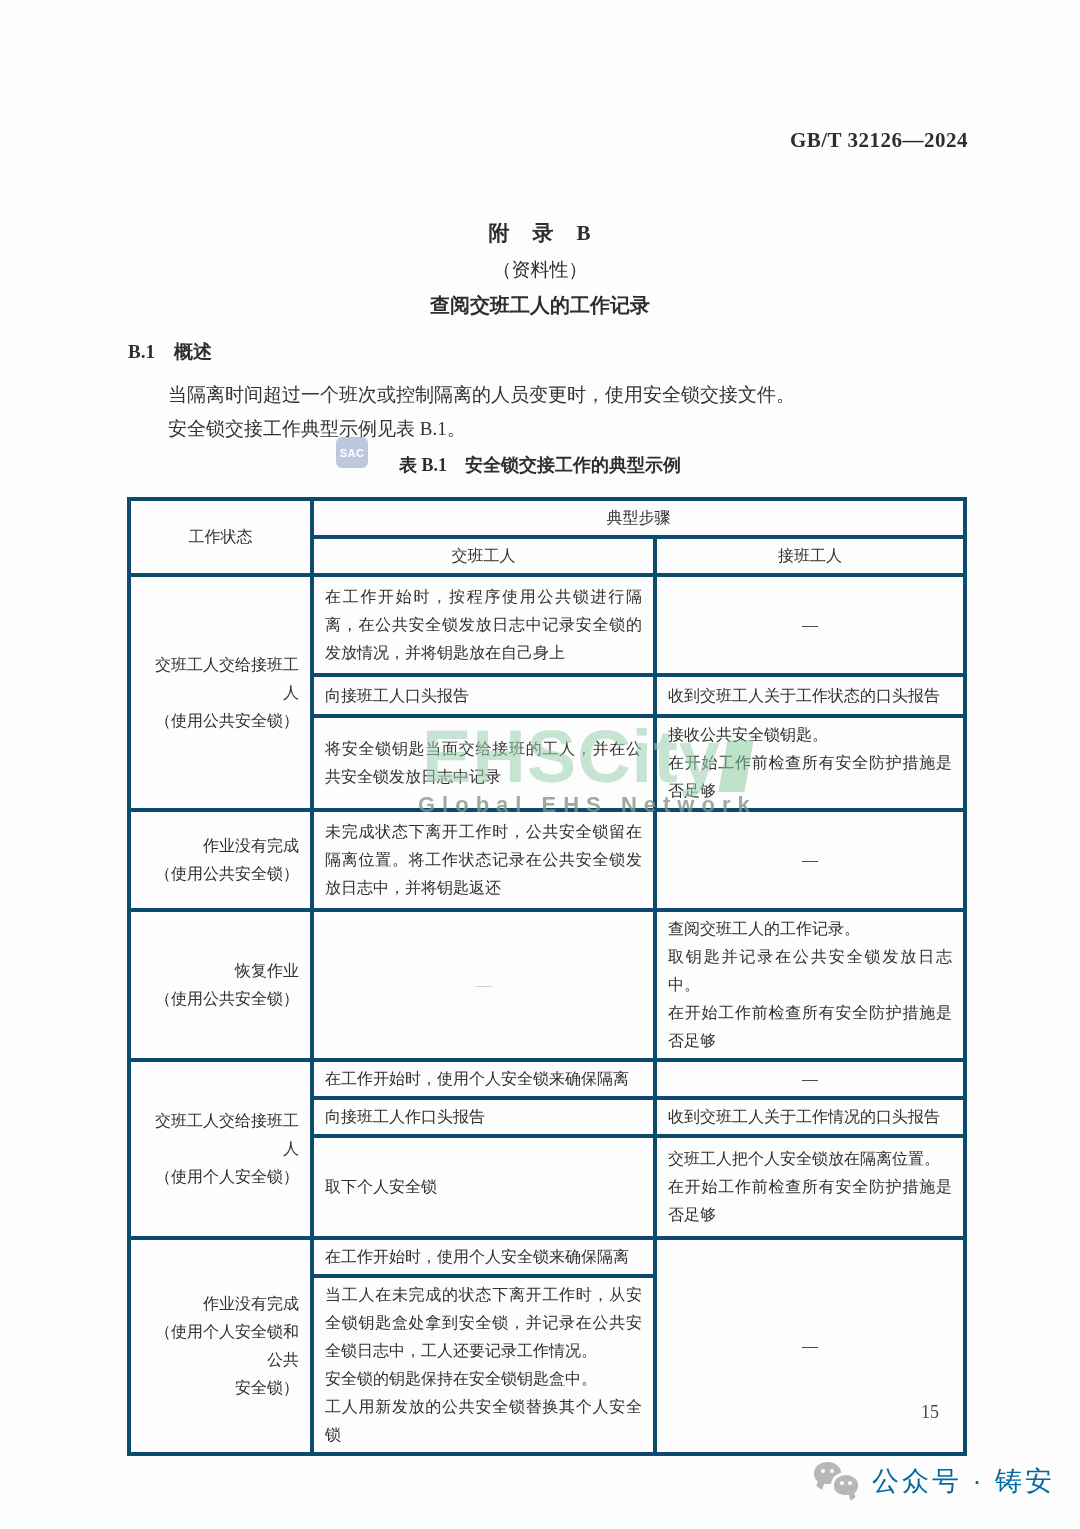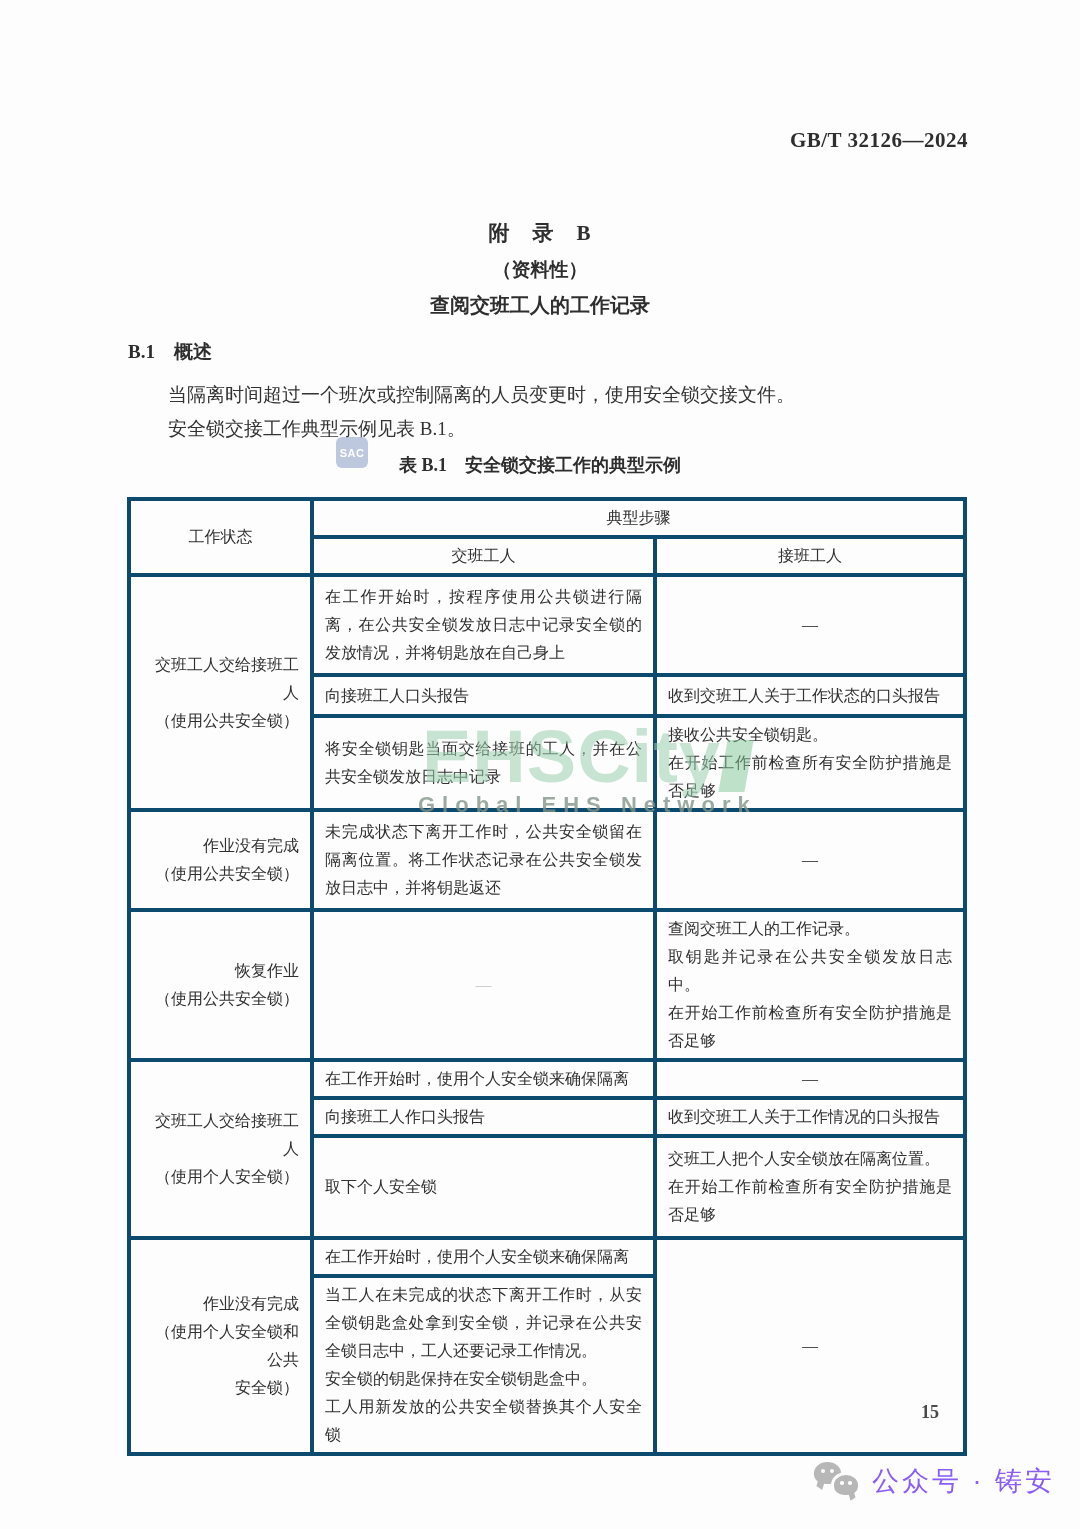"（资料性）" .appendix-line2 { font-weight: bold -> normal }
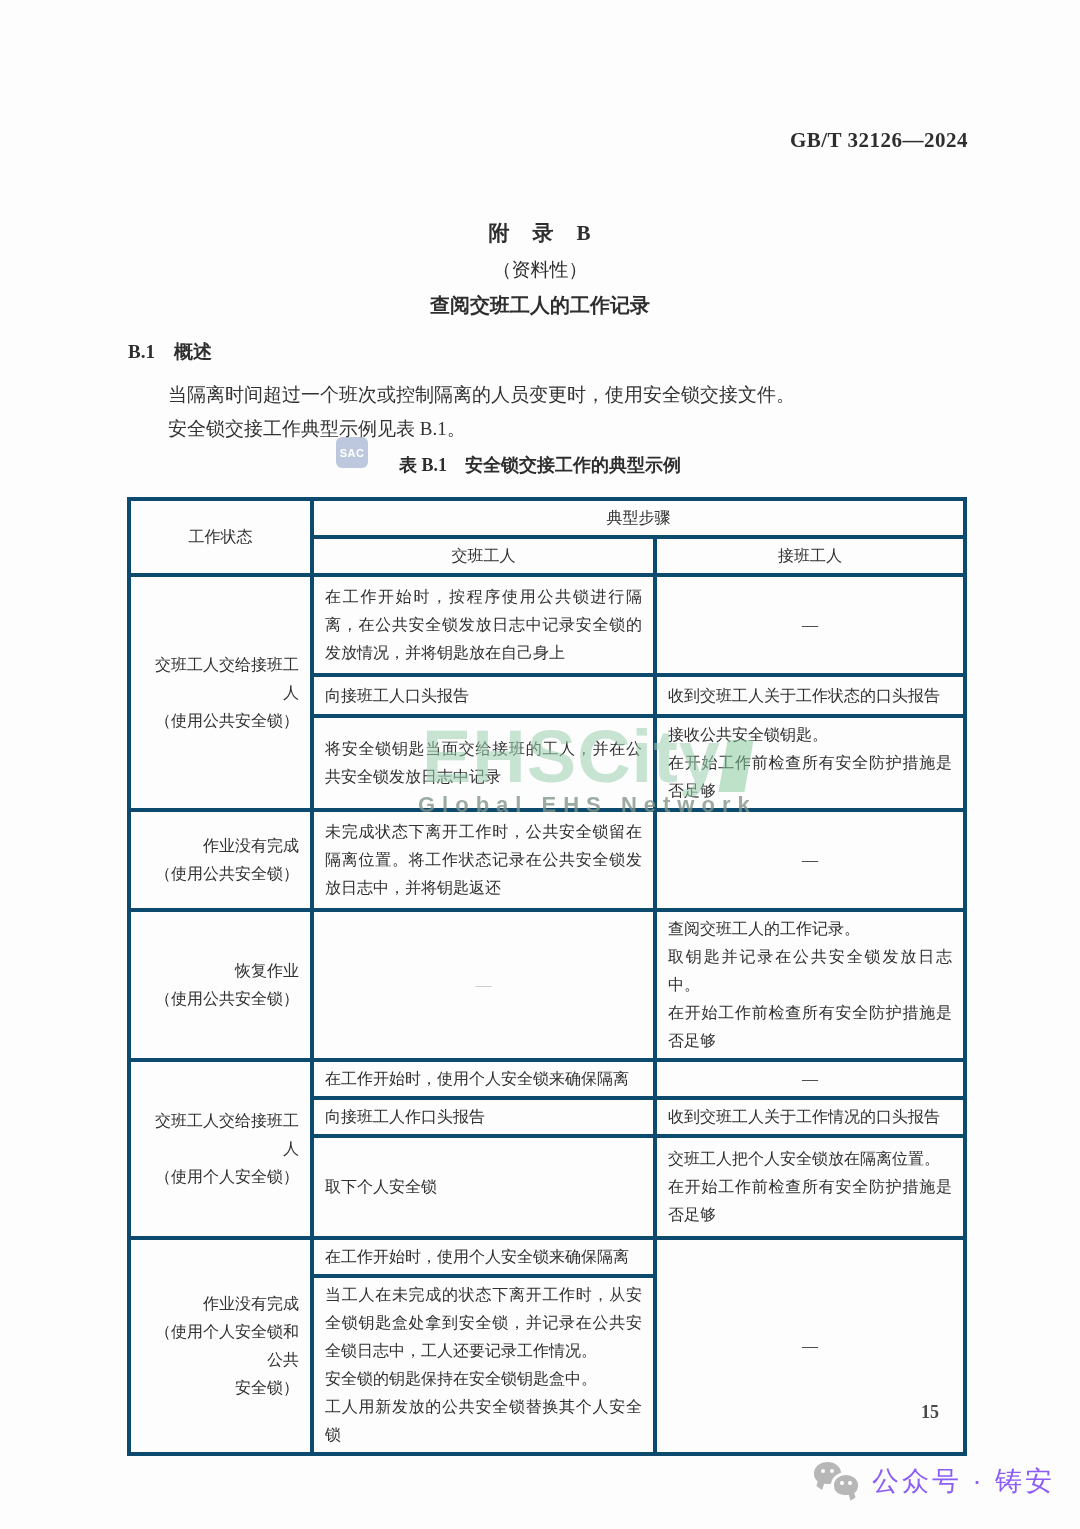"15" .page-num { font-weight: bold -> none }
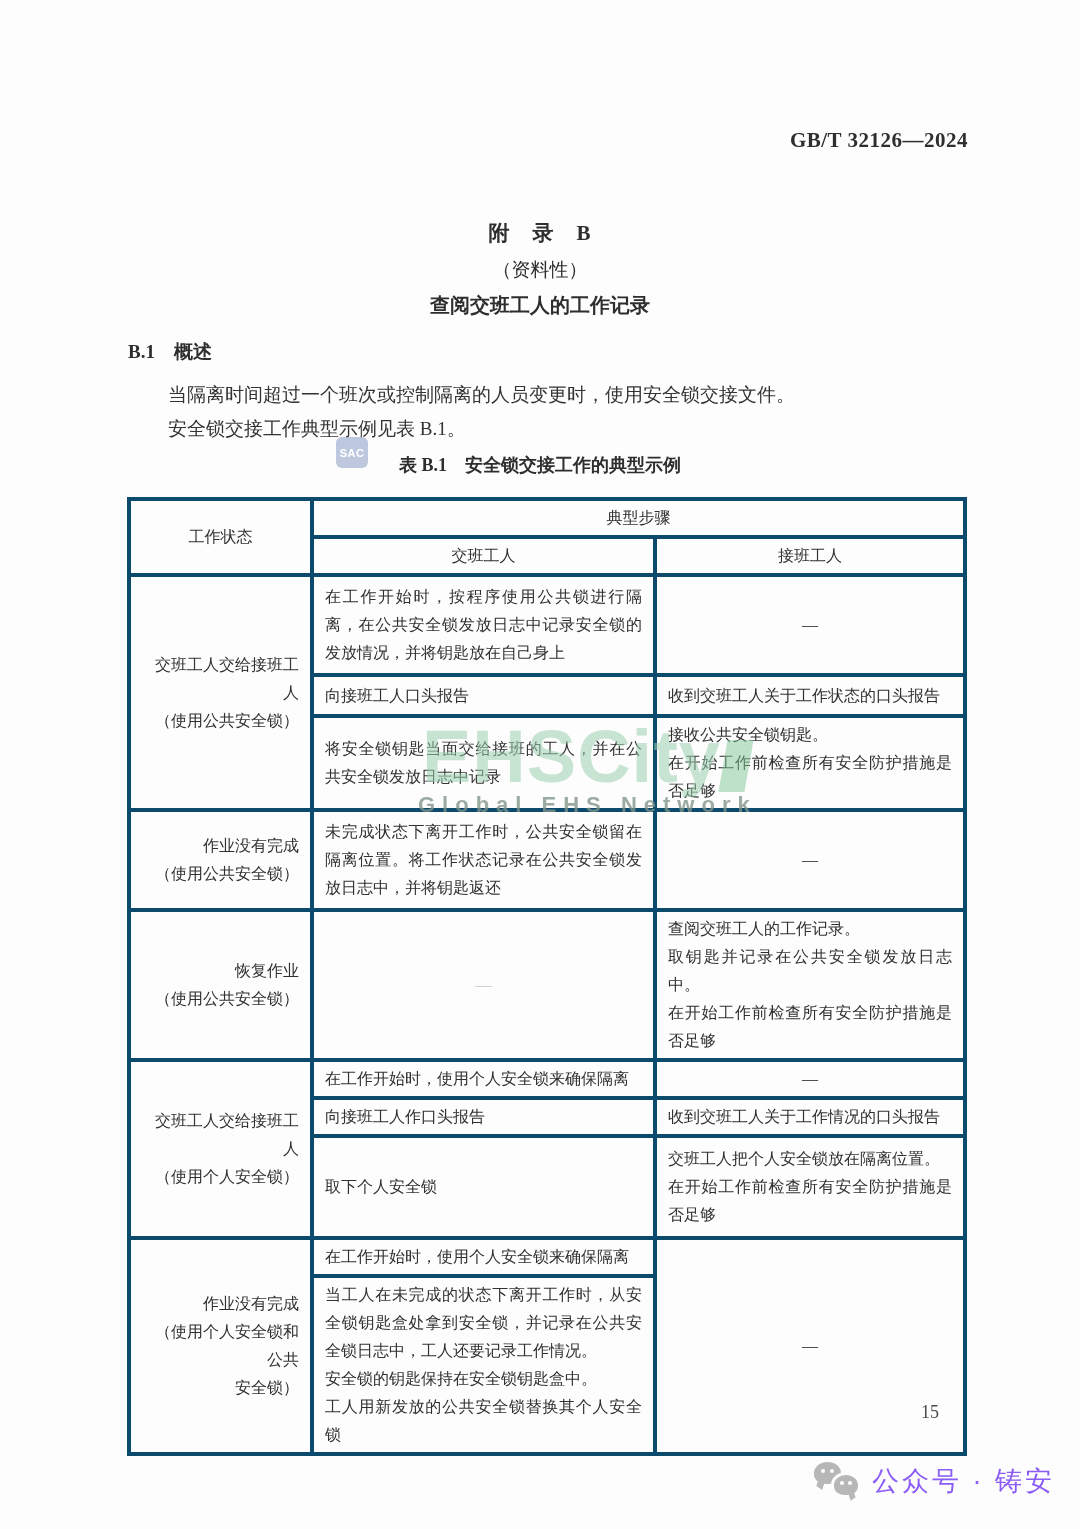"公众号 · 铸安" .footer-label { color: #8b5cf6 -> #0369a1 }
